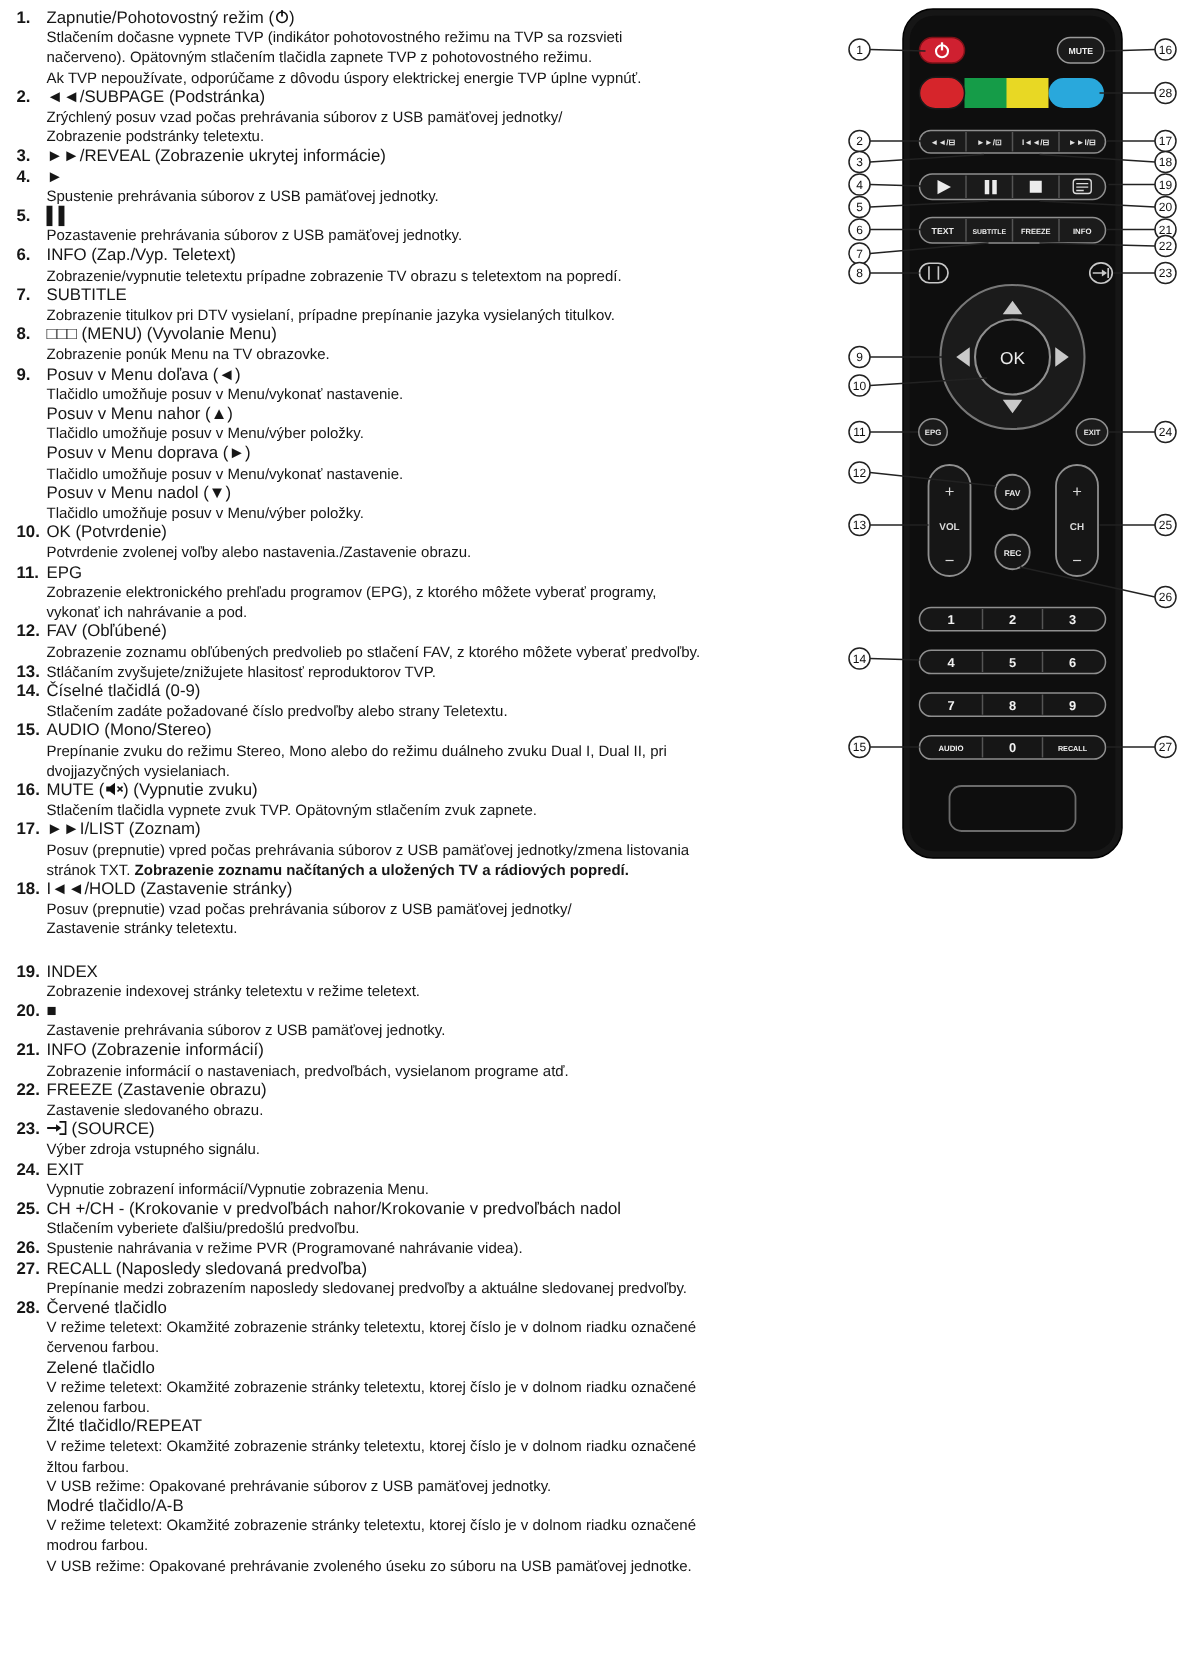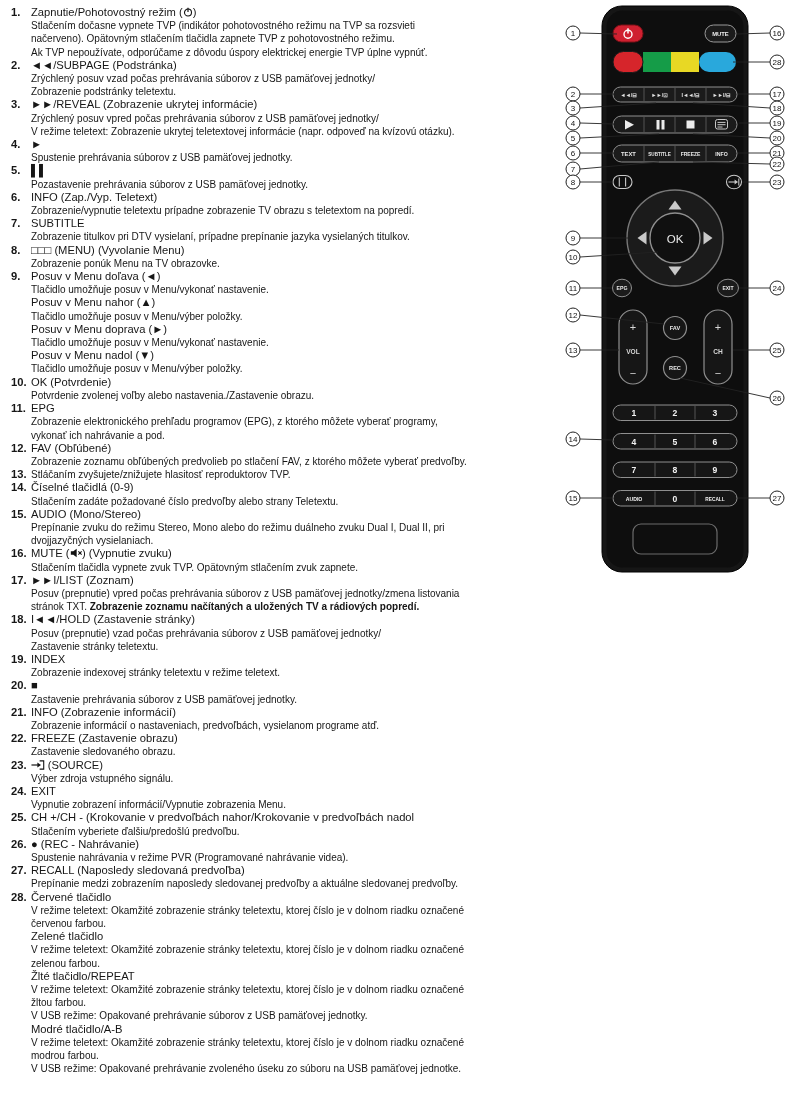"Zrýchlený posuv vpred počas prehrávania" div.bd { html: <div>Zrýchlený posuv vpred počas prehrávania súborov z USB pamäťovej jednotky/<br>V režime teletext: Zobrazenie ukrytej teletextovej informácie (napr. odpoveď na kvízovú otázku).</div> -> none }
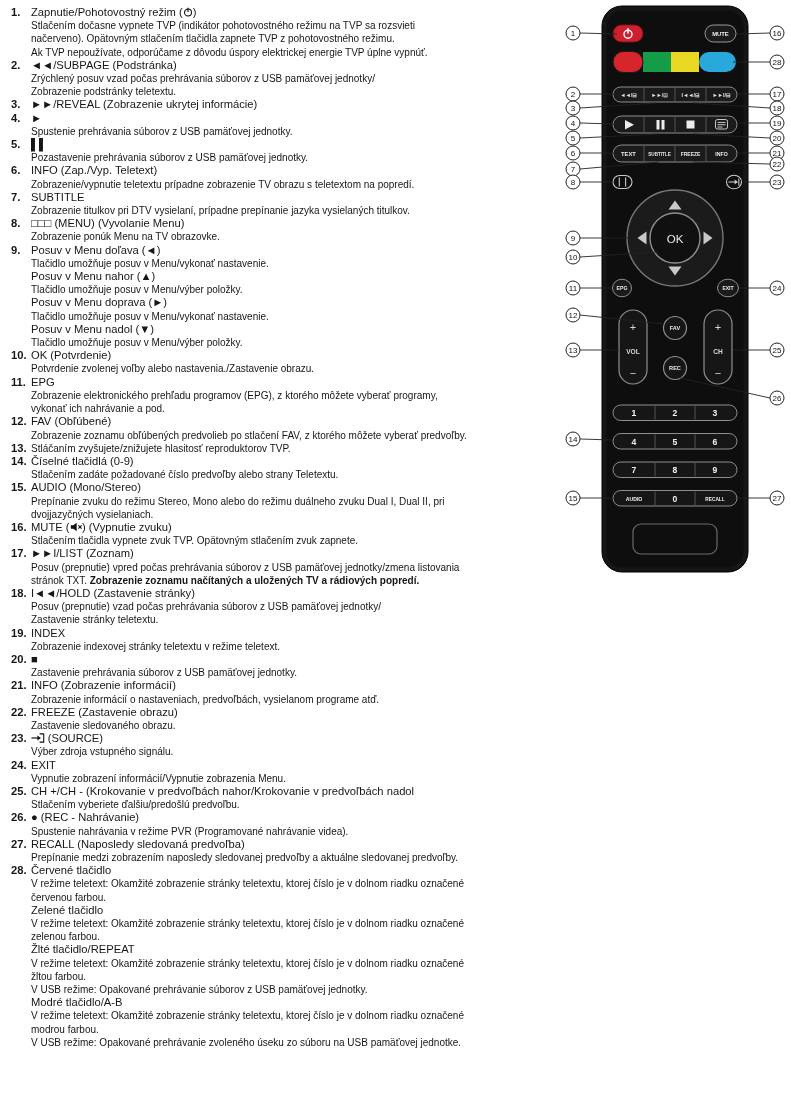"19." .gap { margin-top: none -> 15px }
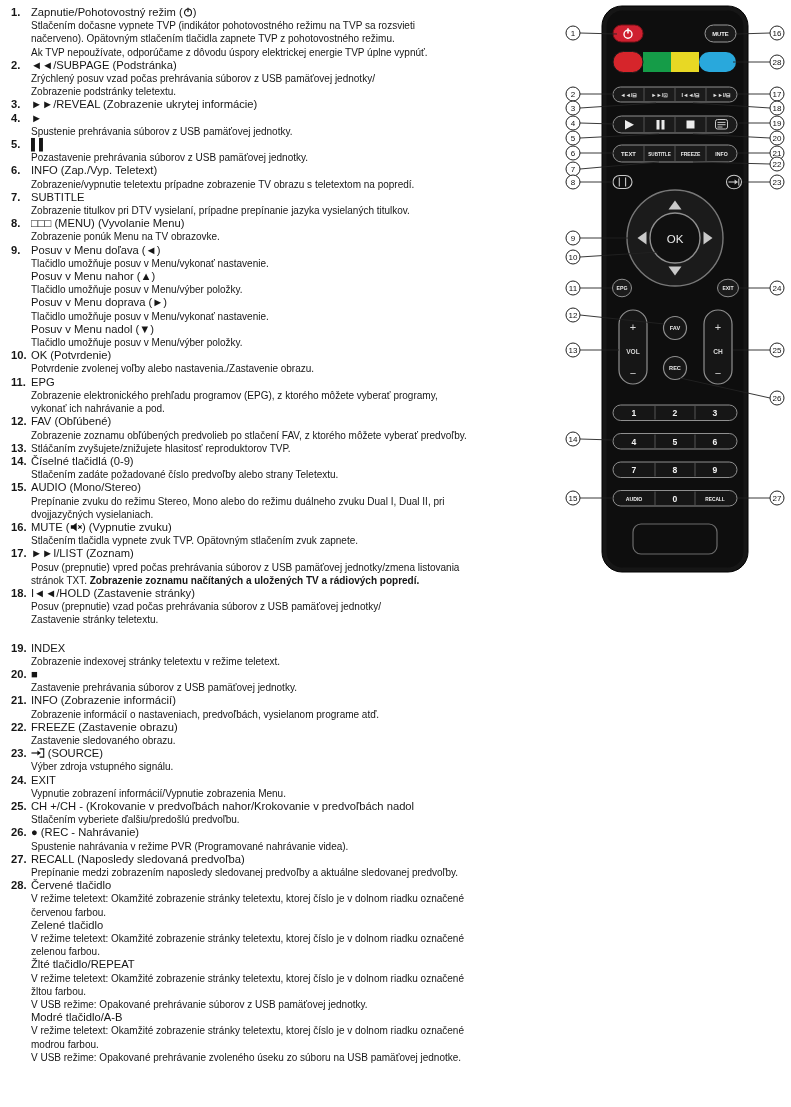"● (REC - Nahrávanie)" div.bt { html: <div>● (REC - Nahrávanie)</div> -> none }
